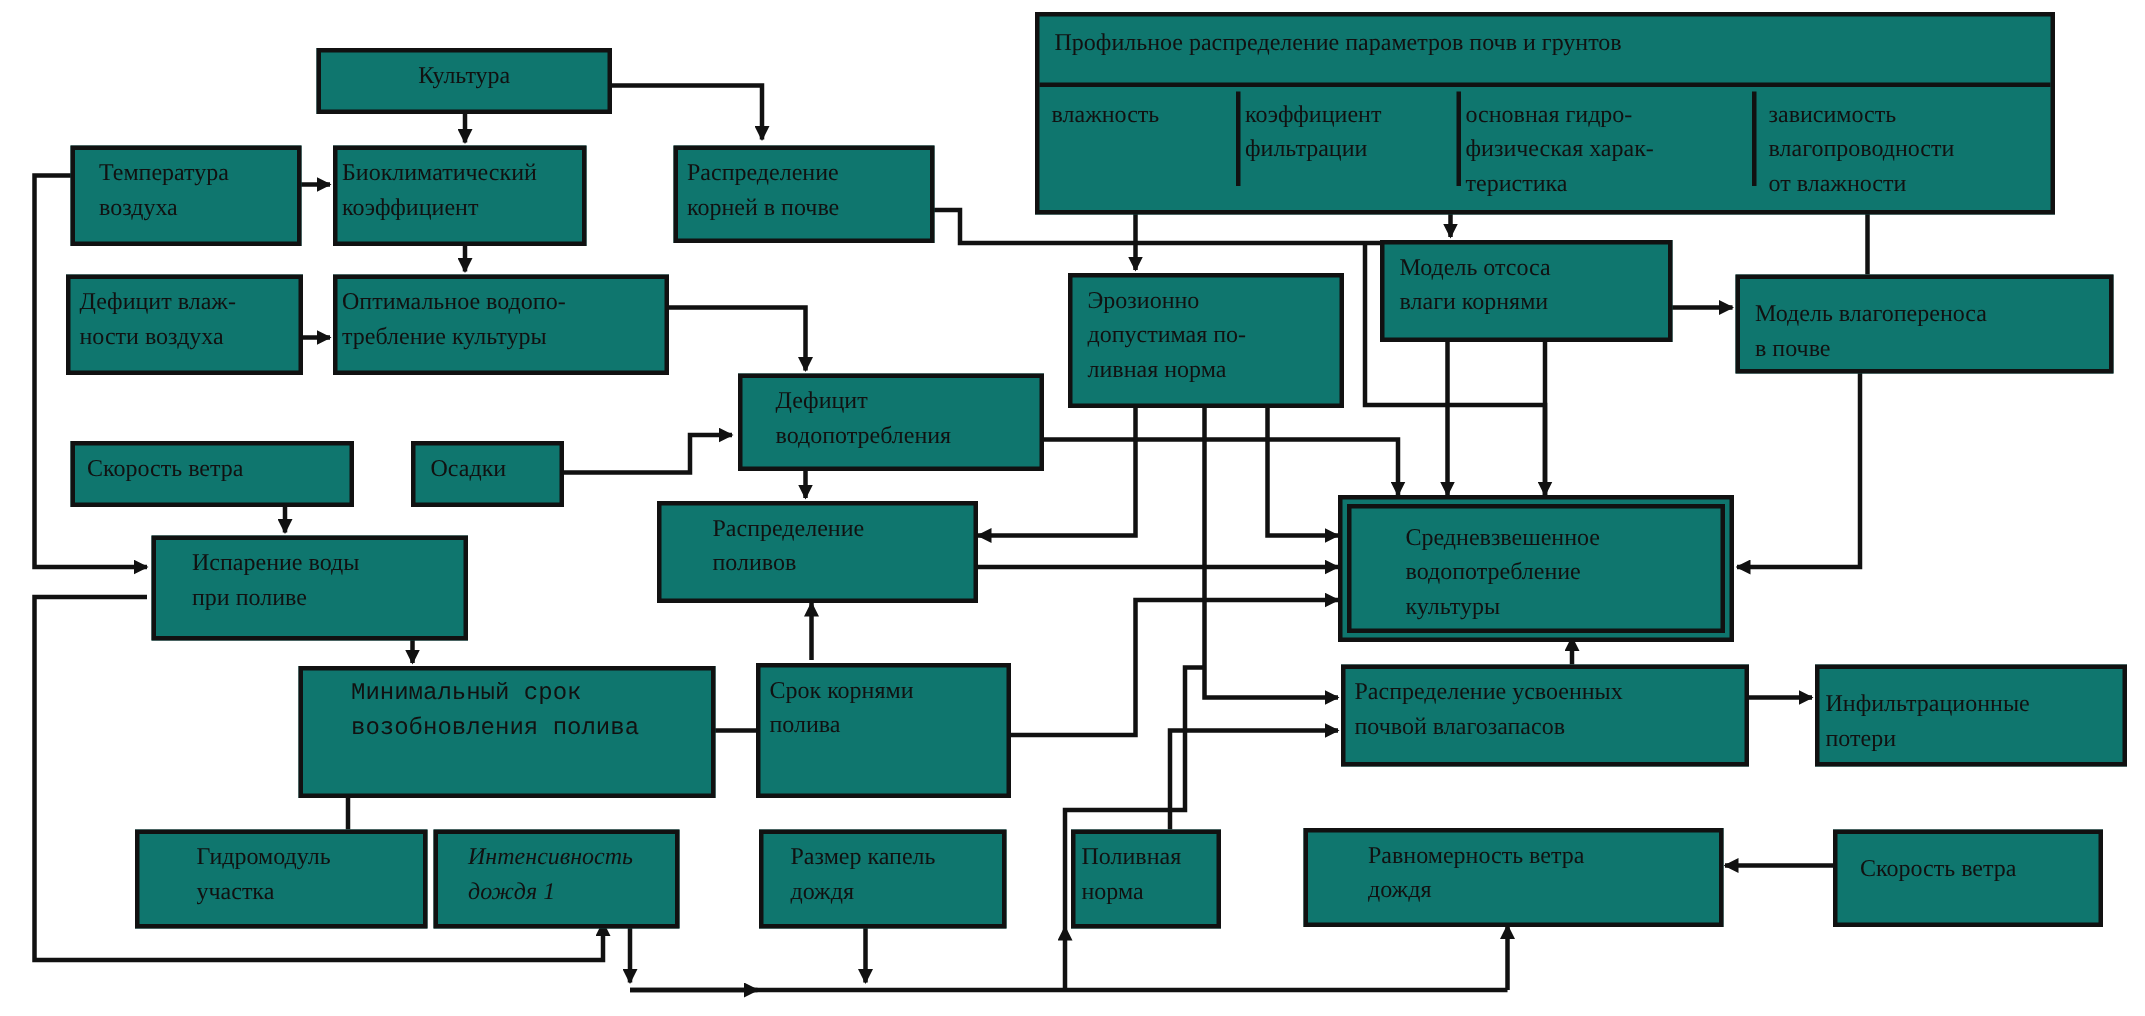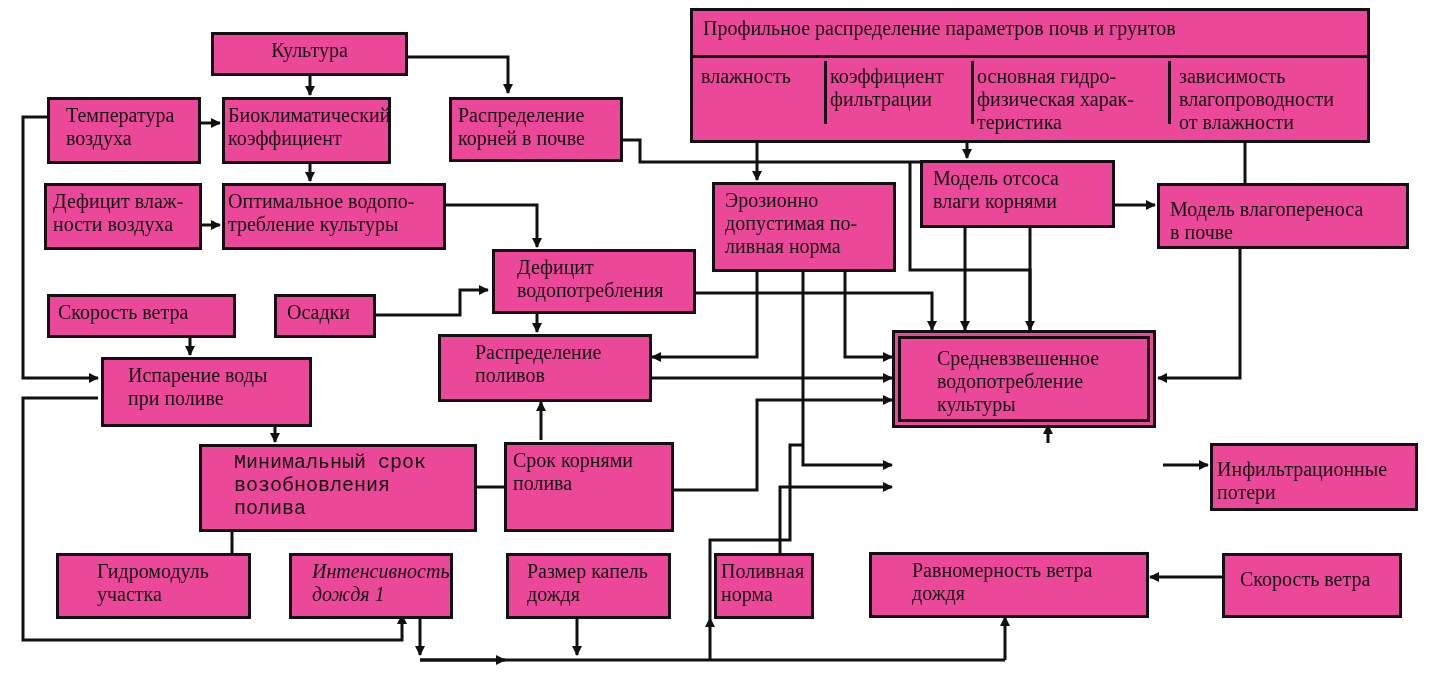"Профильное распределение параметров почв" .box { background: #ec4899 -> #0f766e; font-size: 20px -> 16px }
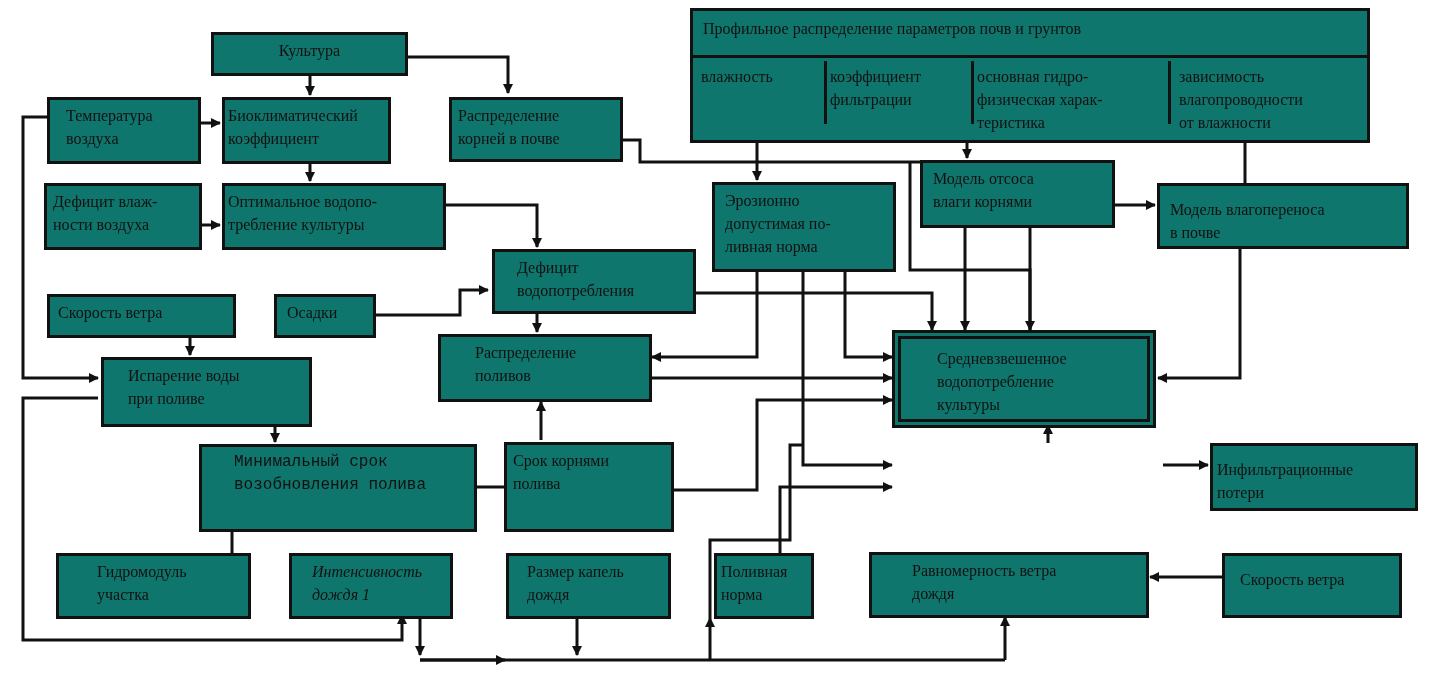"Распределение усвоенных" div.box { html: none -> <div> <span>Распределение усвоенных почвой влагозапасов</span> </div> }
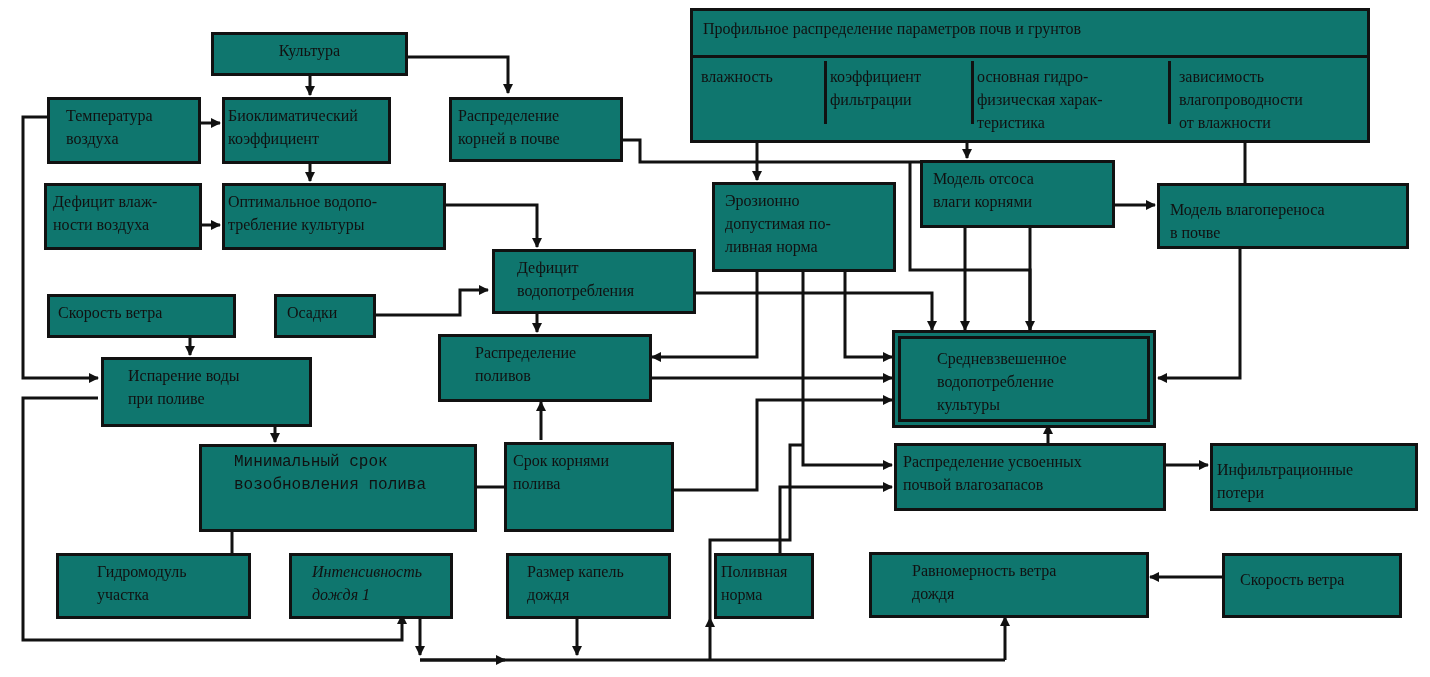"Гидромодуль" div.box { left: 56px -> 90px }
